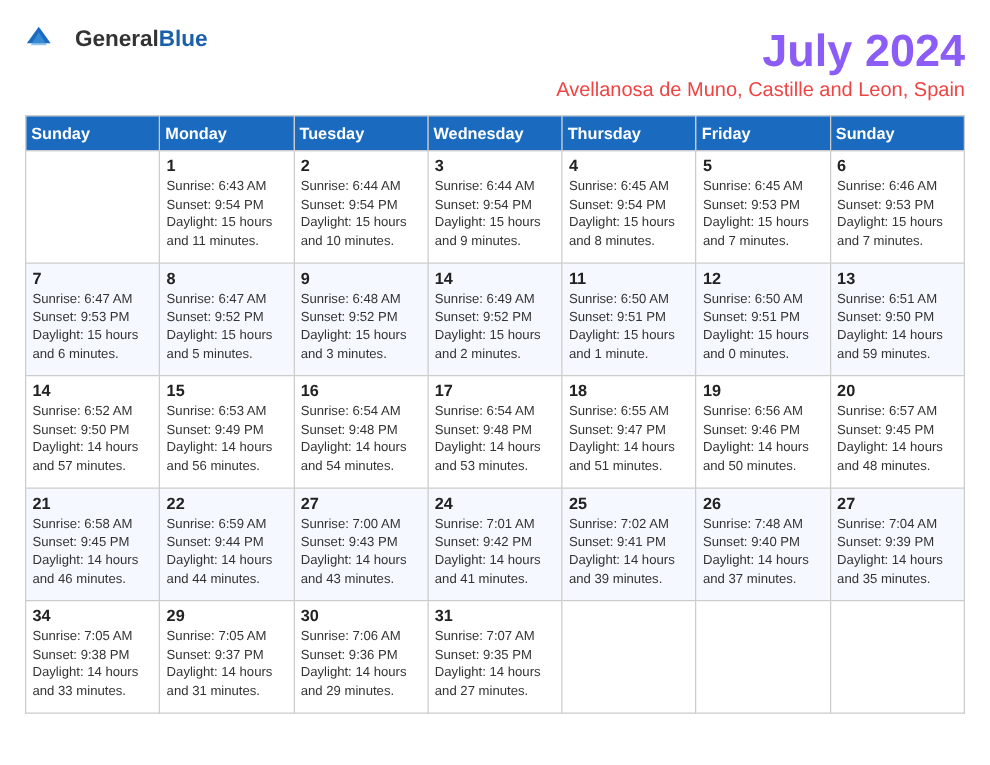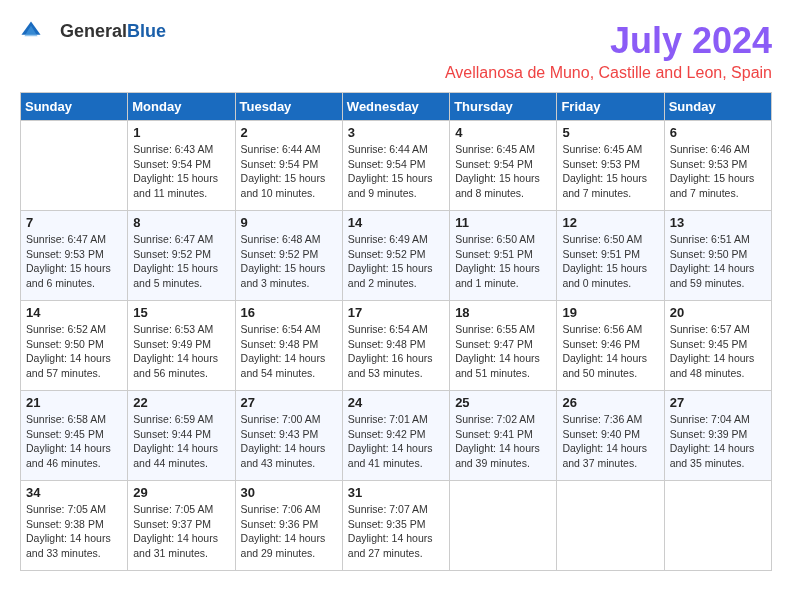"Daylight: 16 hours and 53" span { text: 16 -> 14 }
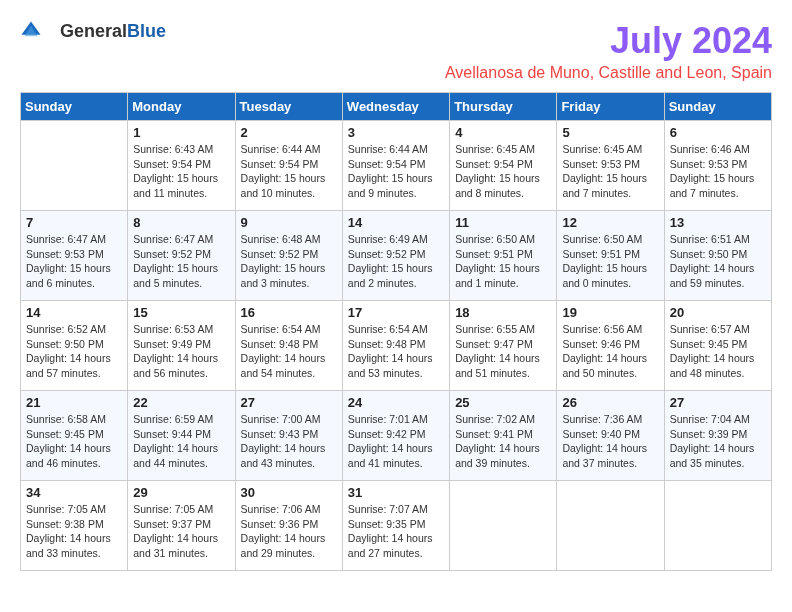"Sunrise: 7:36 AM" span { text: 7:36 -> 7:48 }
